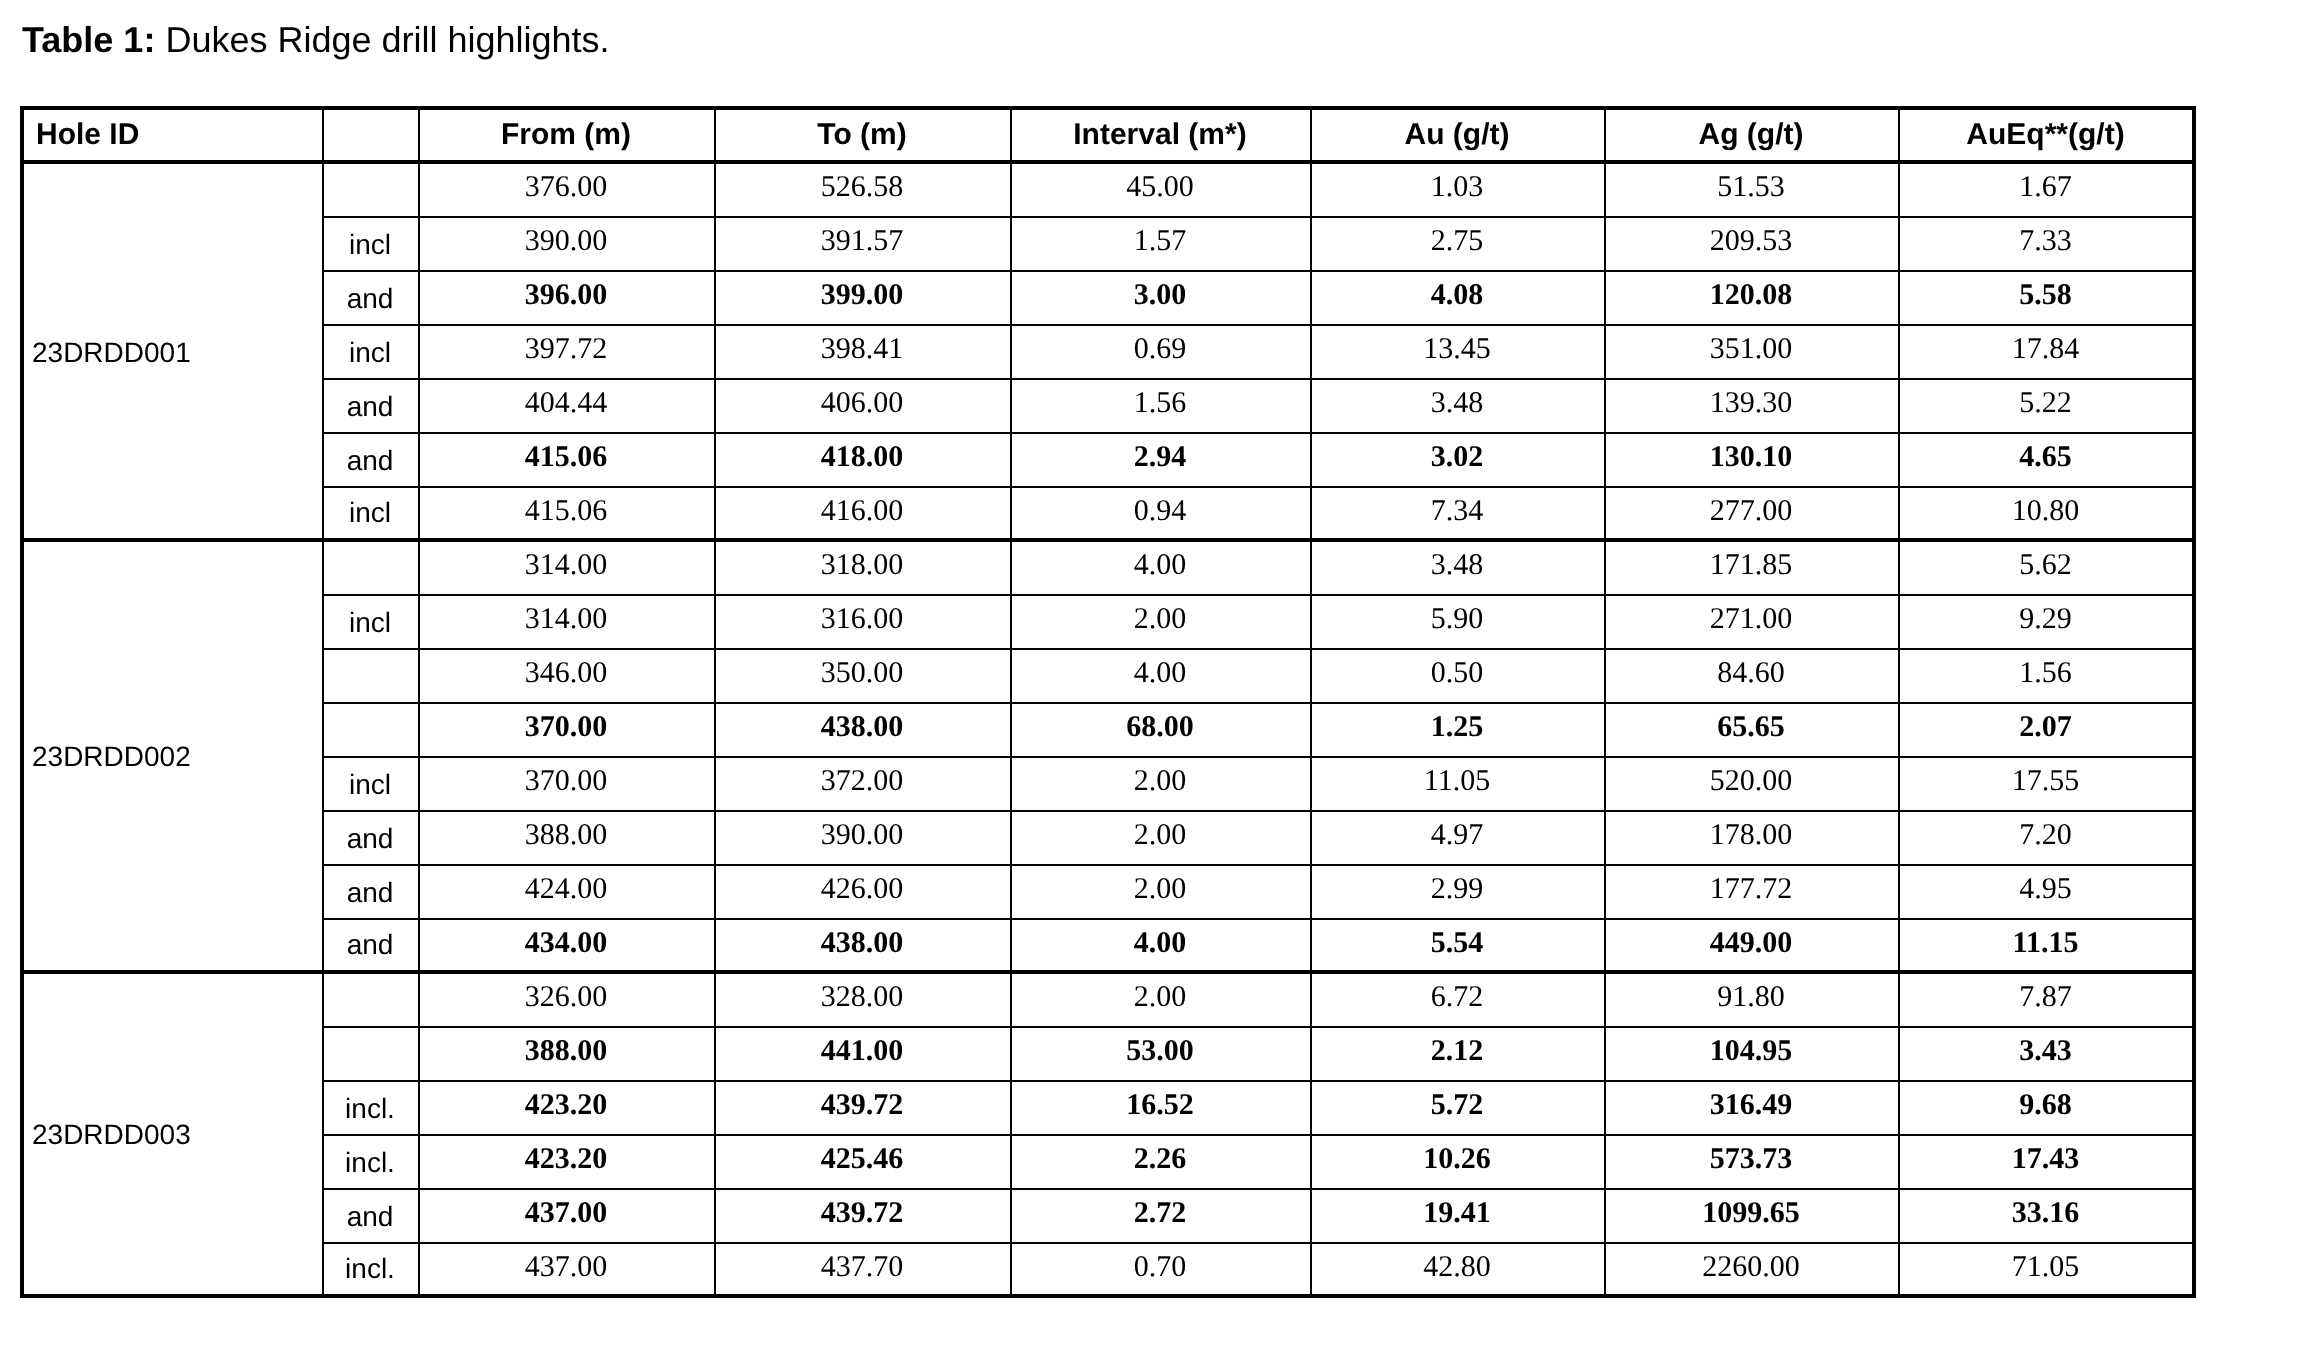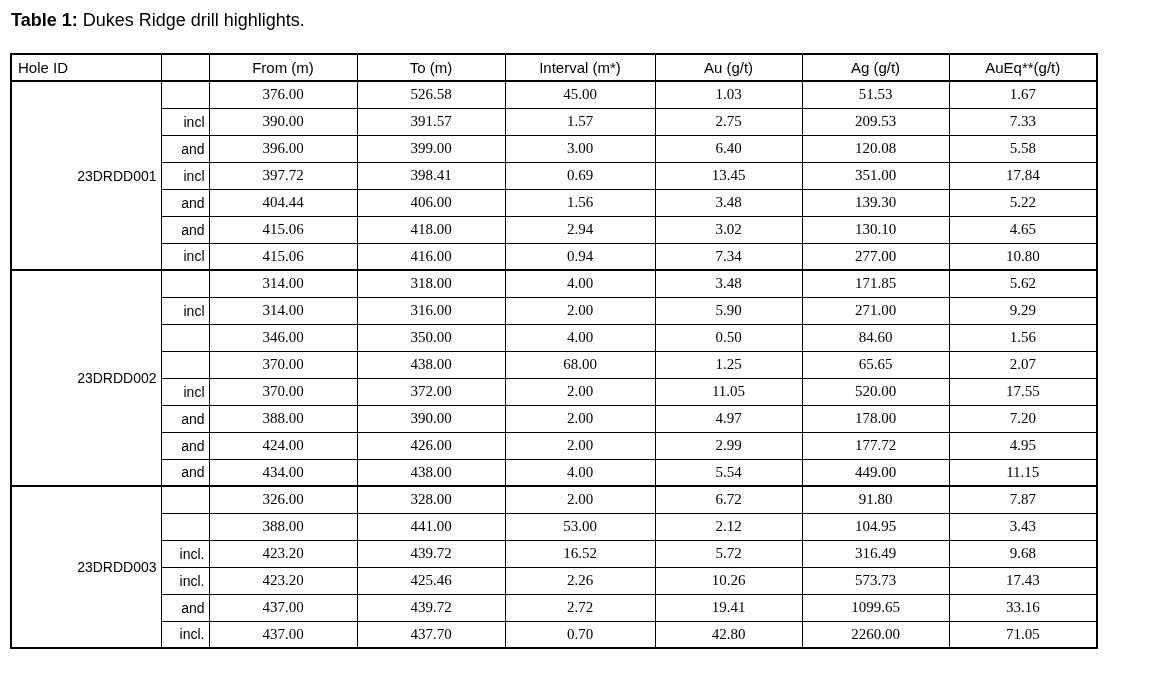"Hole ID" table.drill thead th { font-weight: normal -> bold }
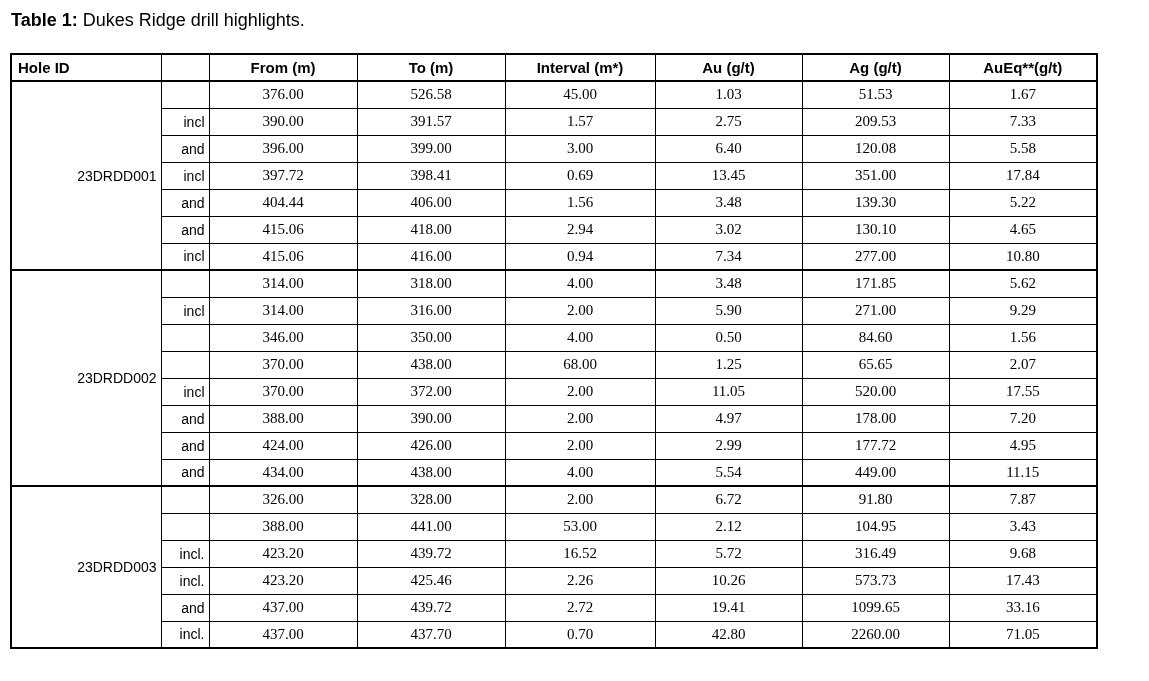"incl" td.qual { text-align: right -> center }
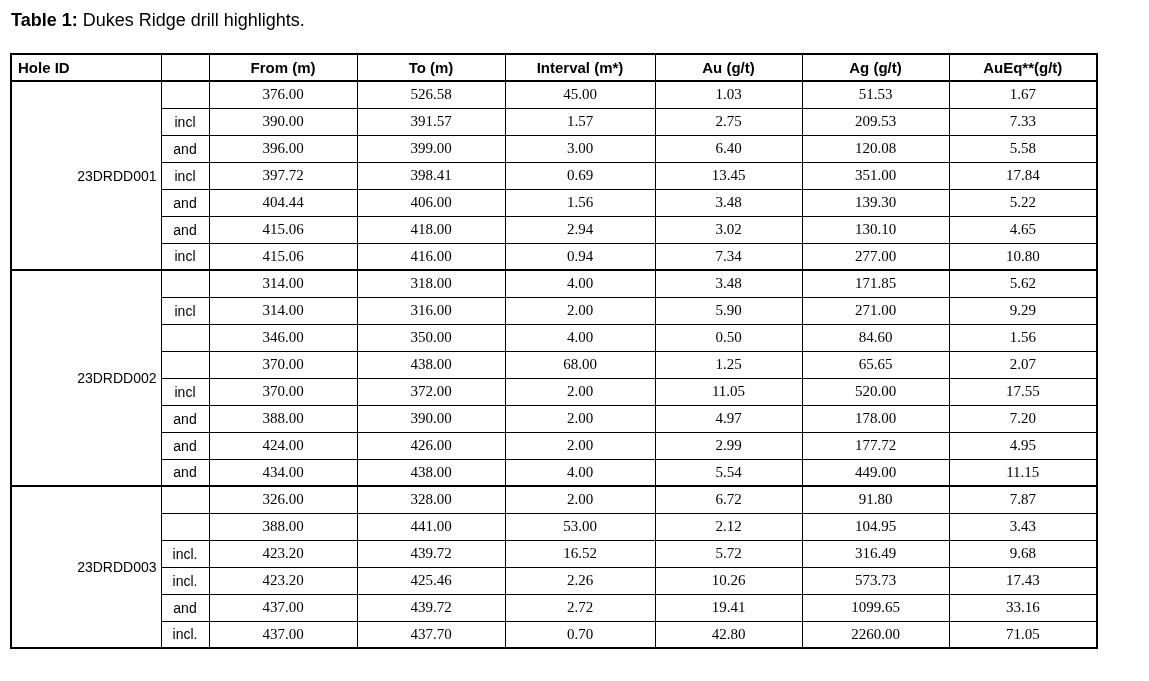"396.00" tr.bold td.num { font-weight: normal -> bold }
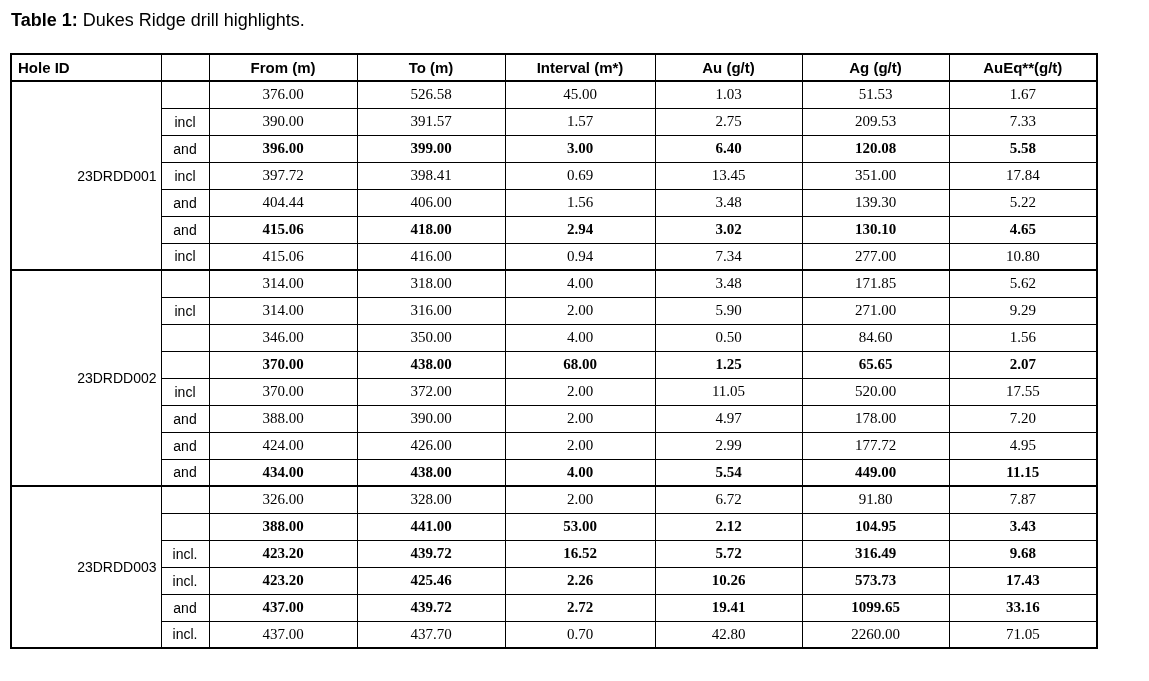"6.40" td.num { text: 6.40 -> 4.08 }
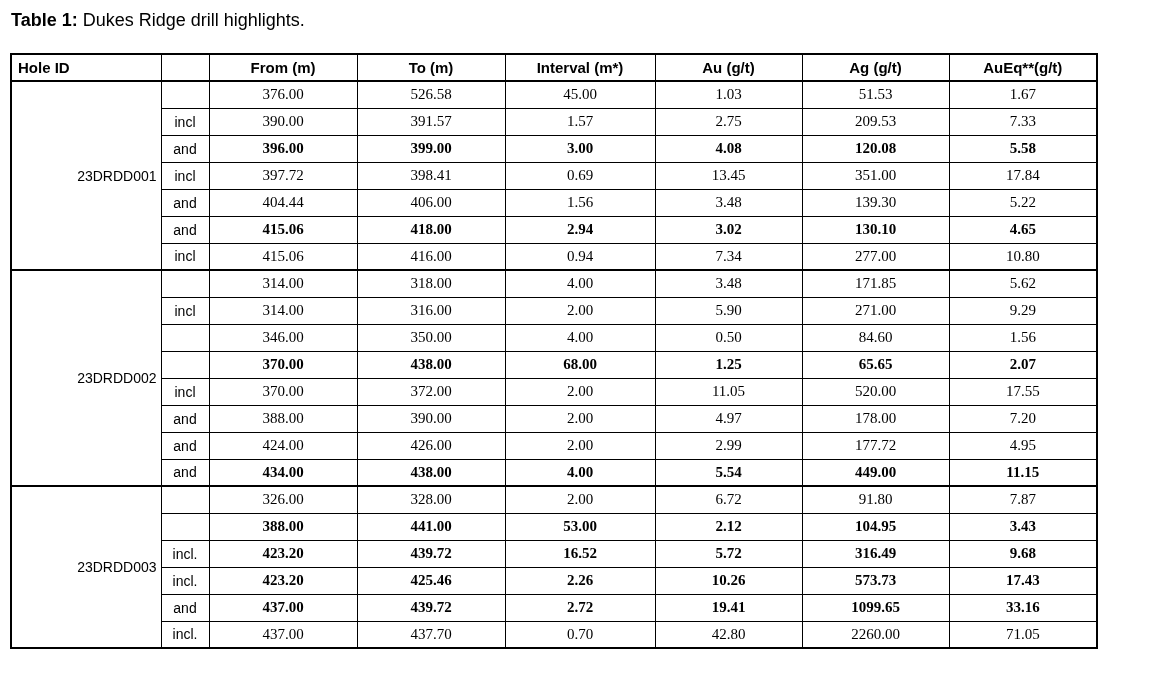"23DRDD001" td.hole { text-align: right -> left }
